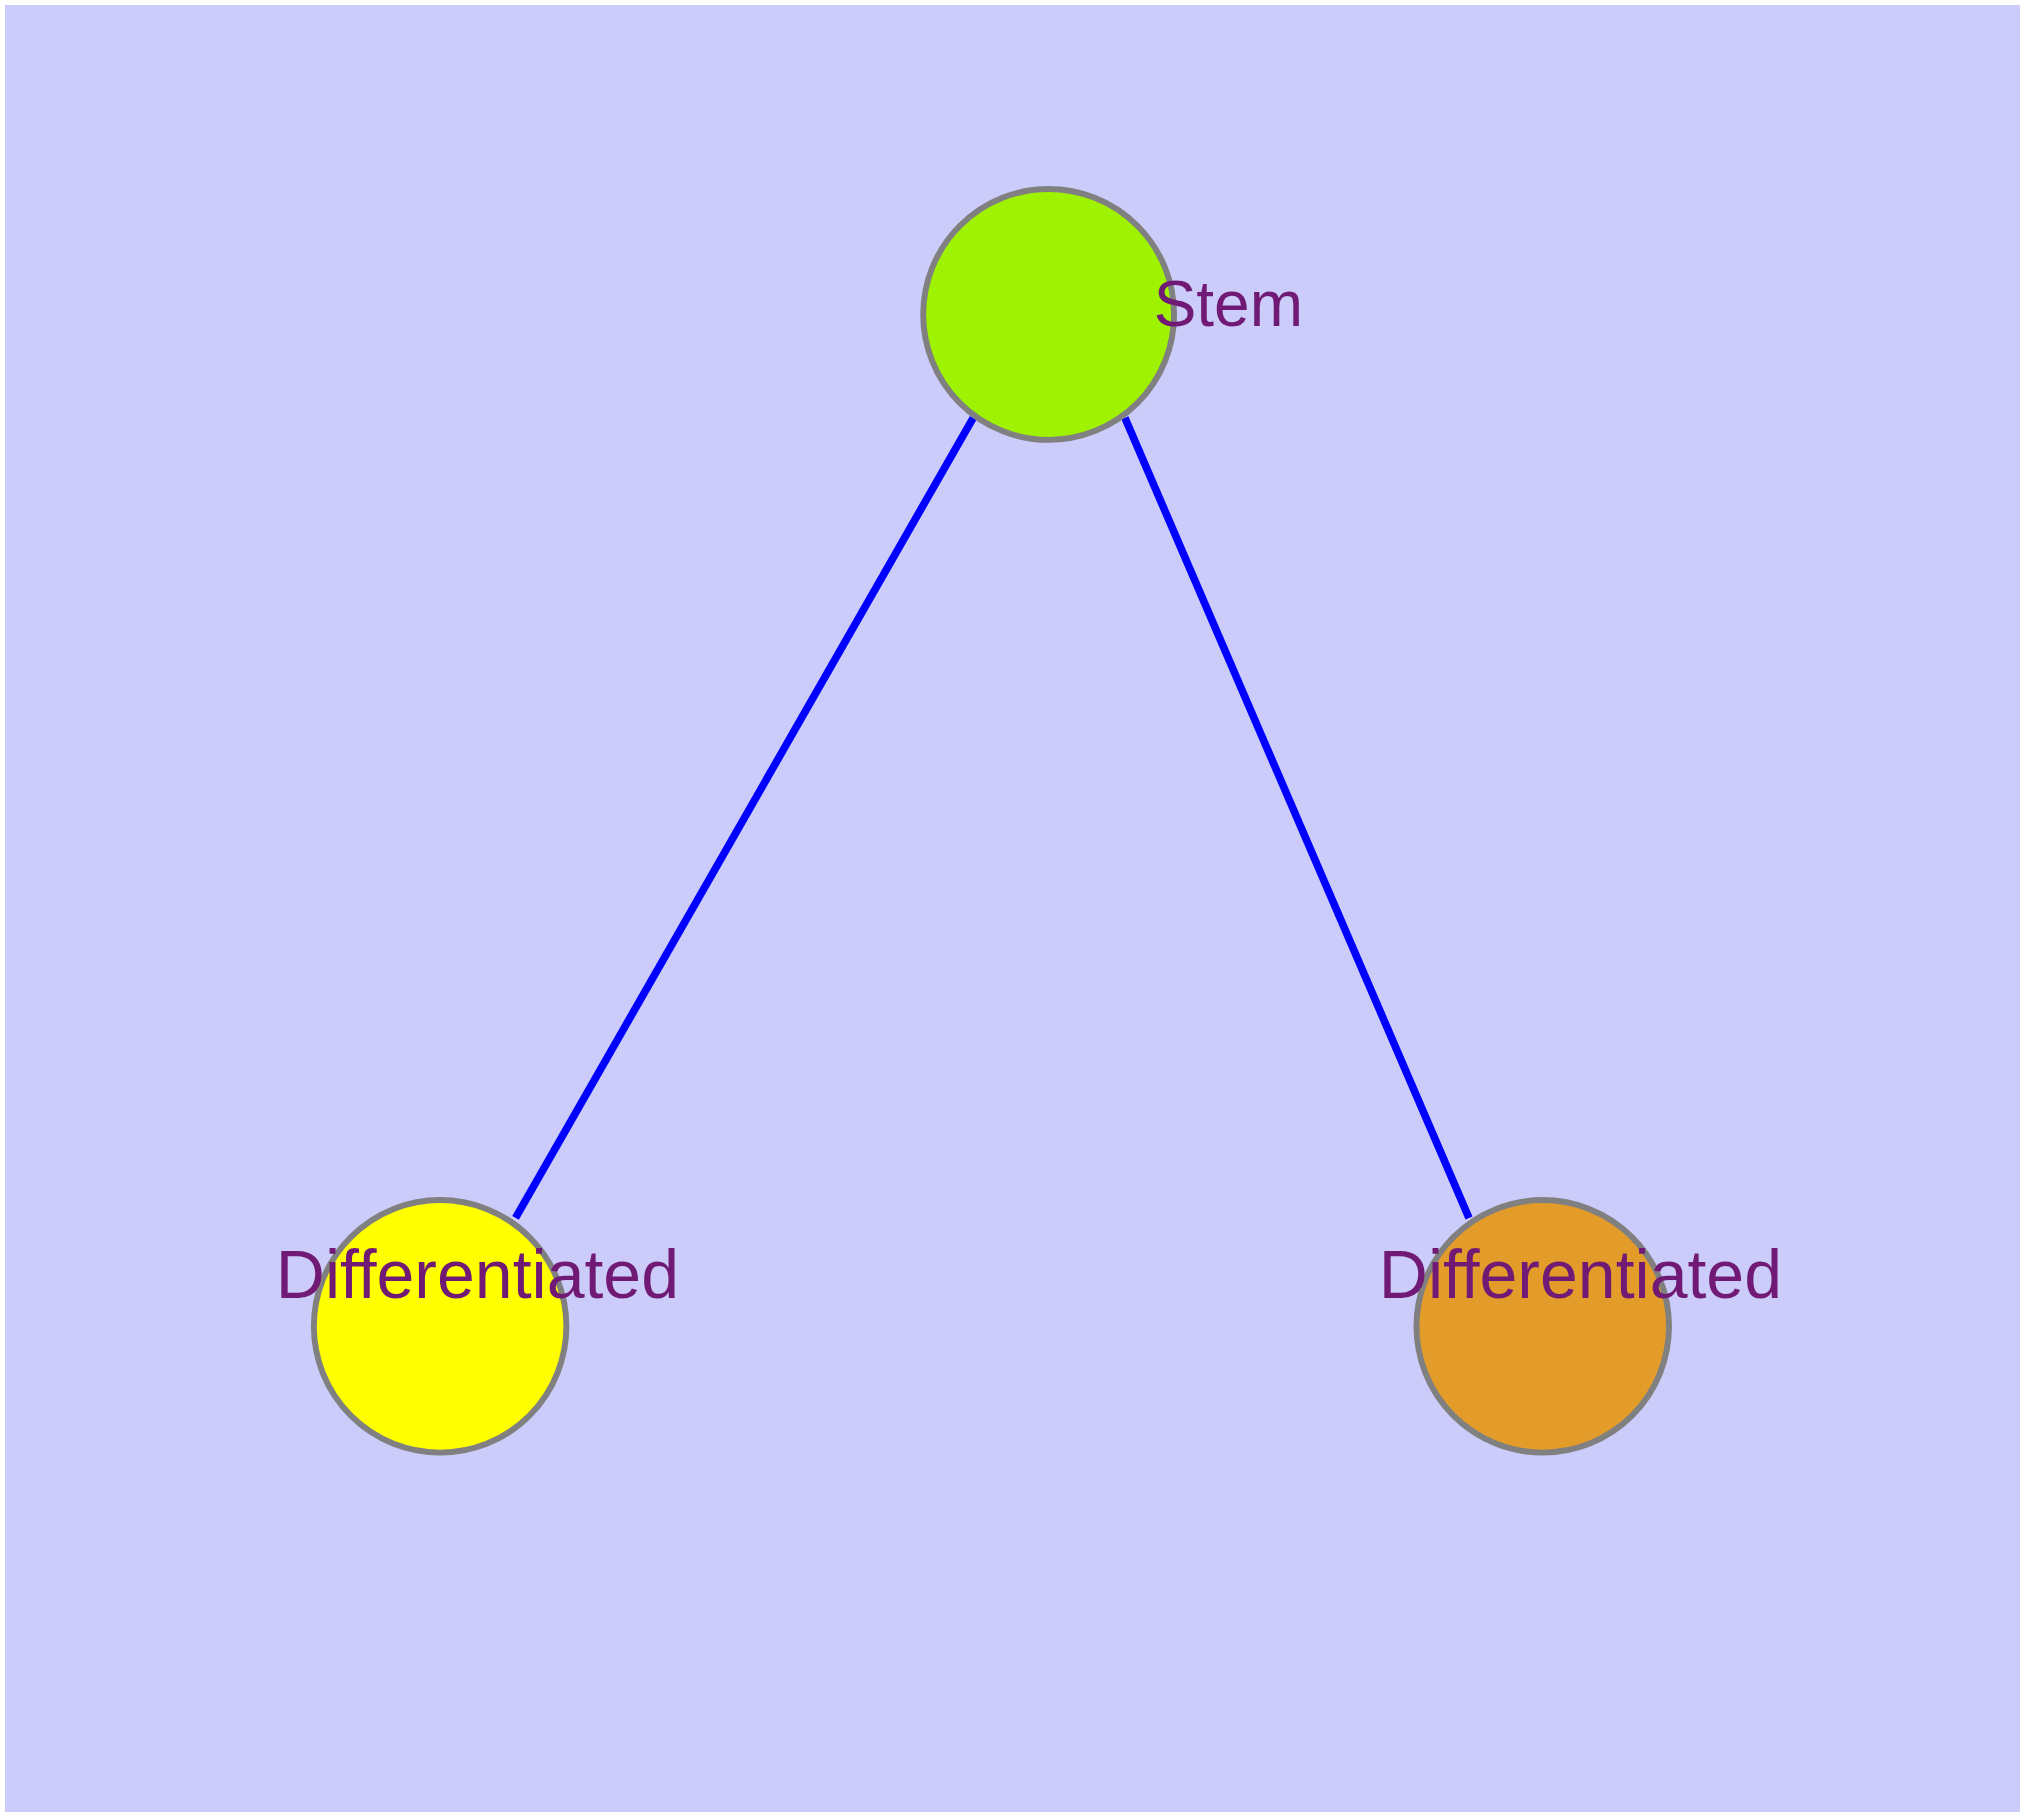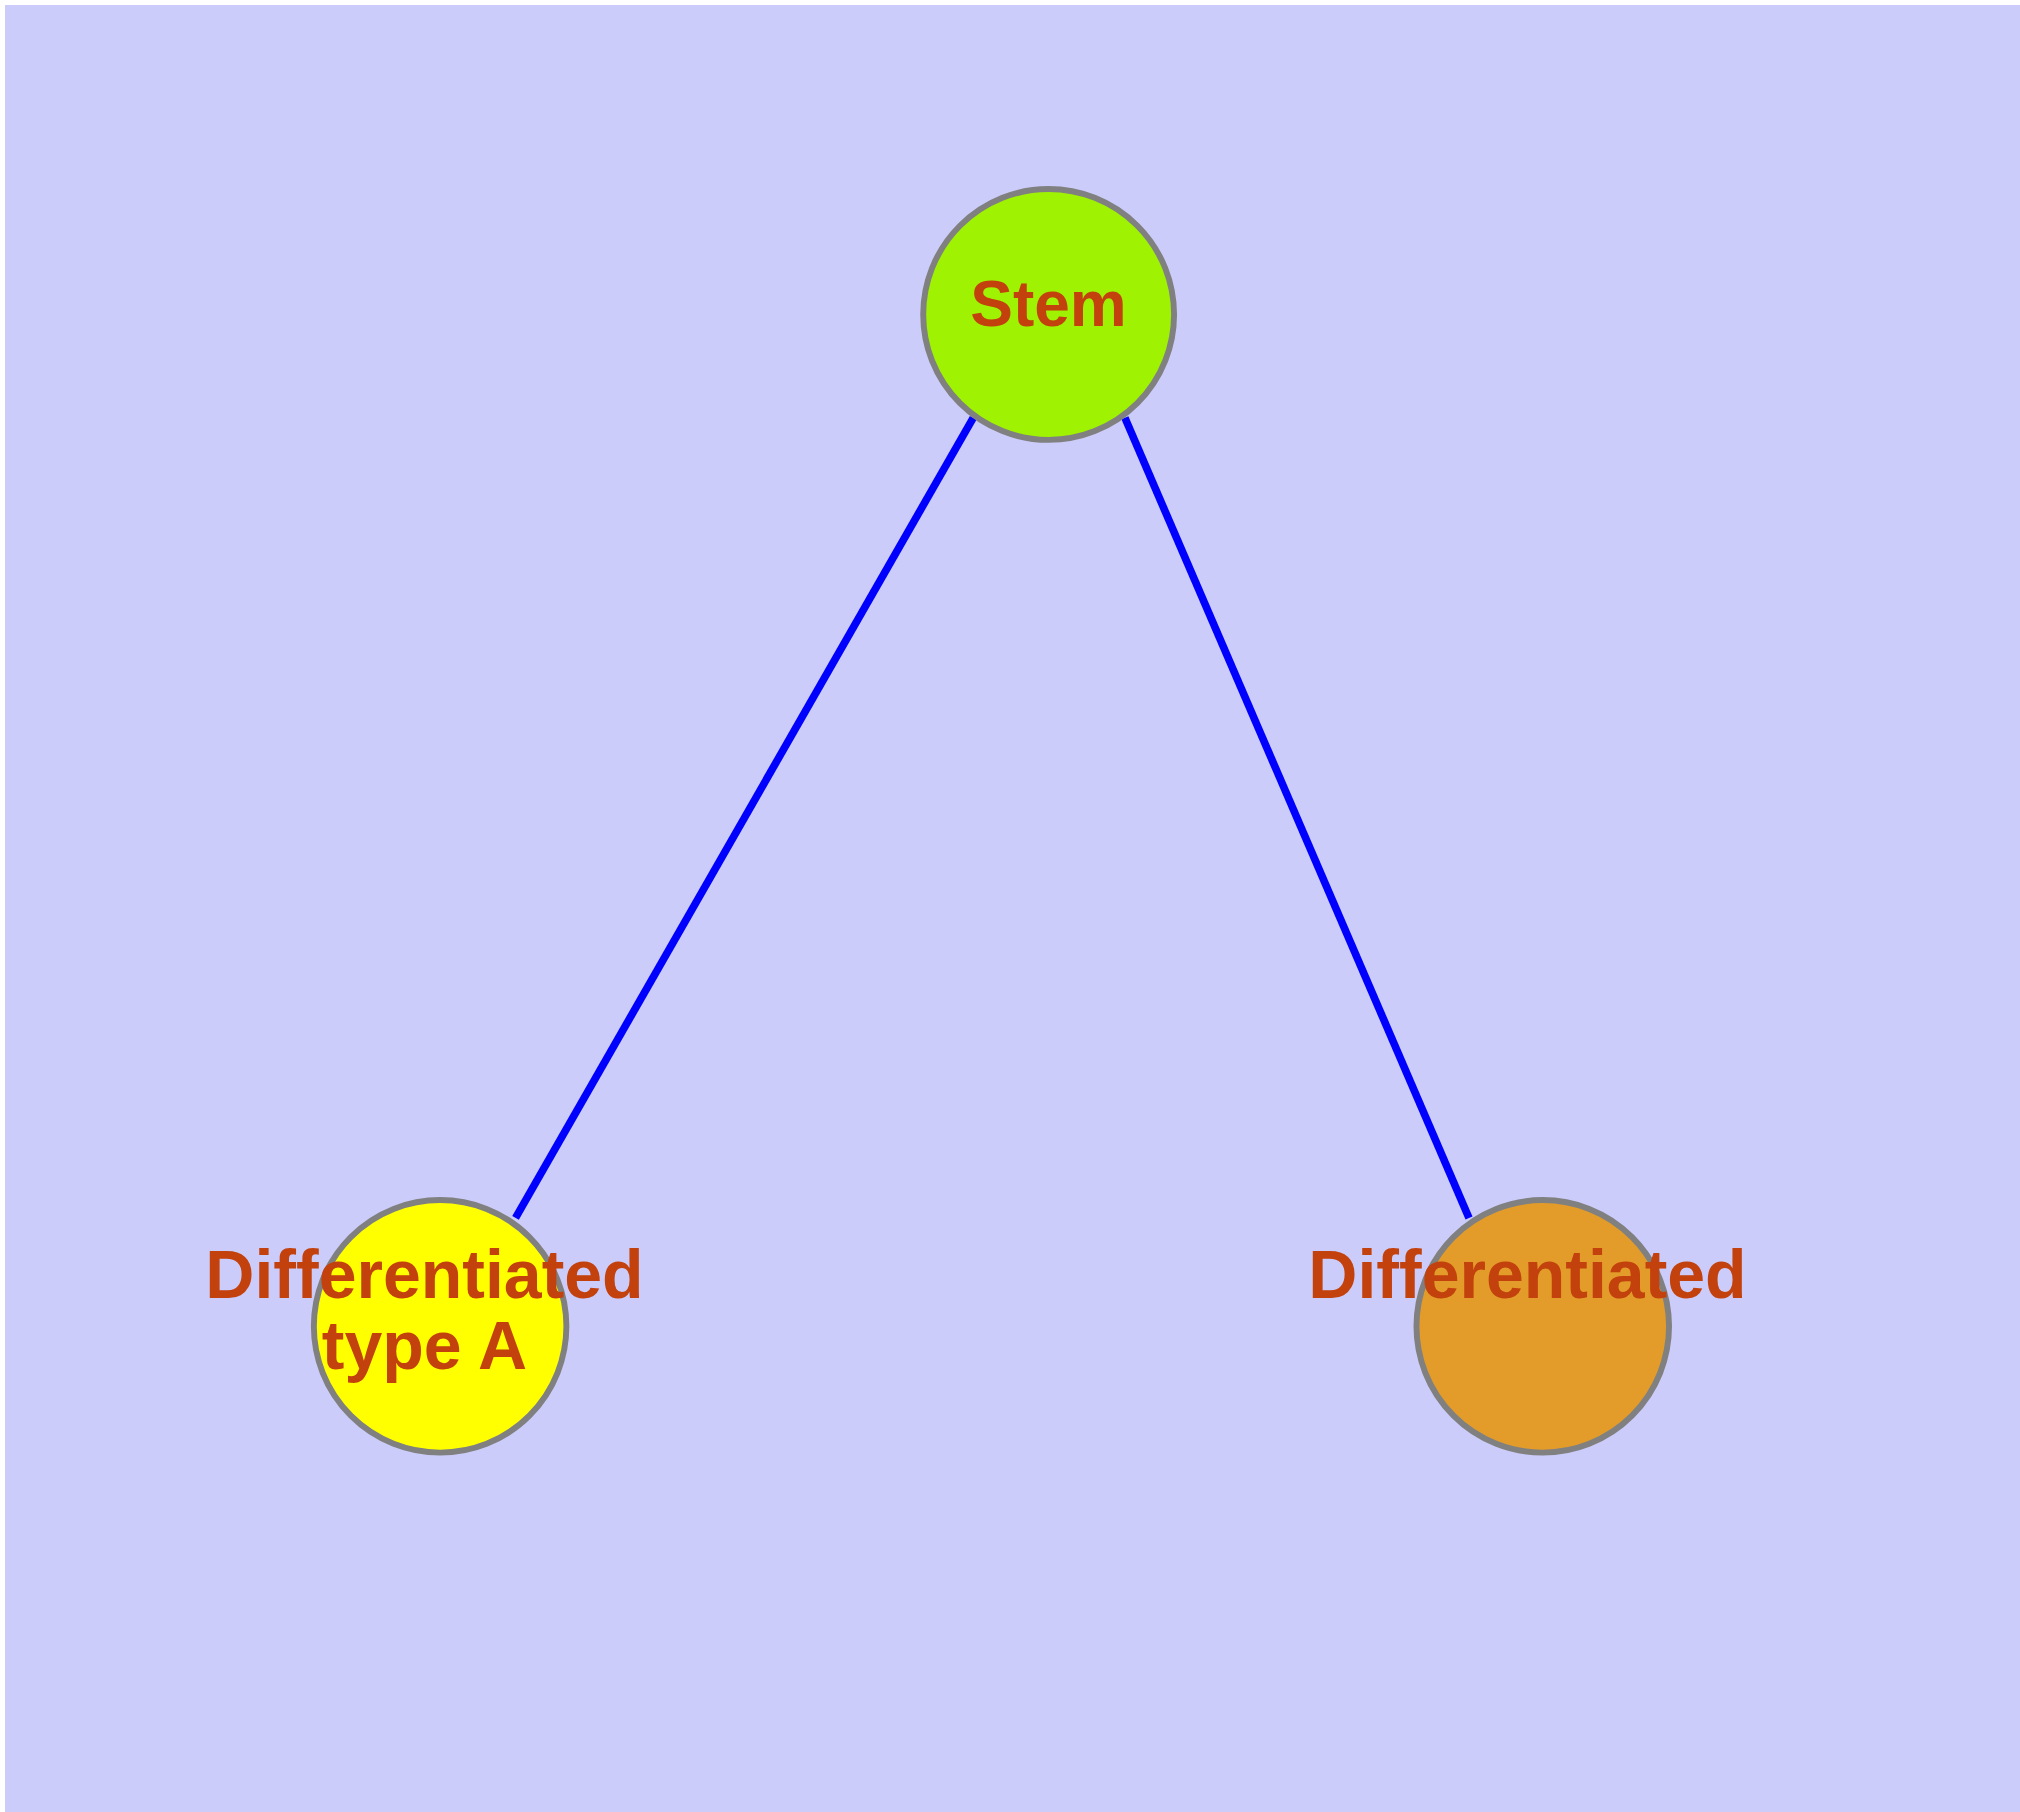"Stem" .node-label { color: #c2410c -> #701a75; font-weight: bold -> normal; text-align: center -> right }
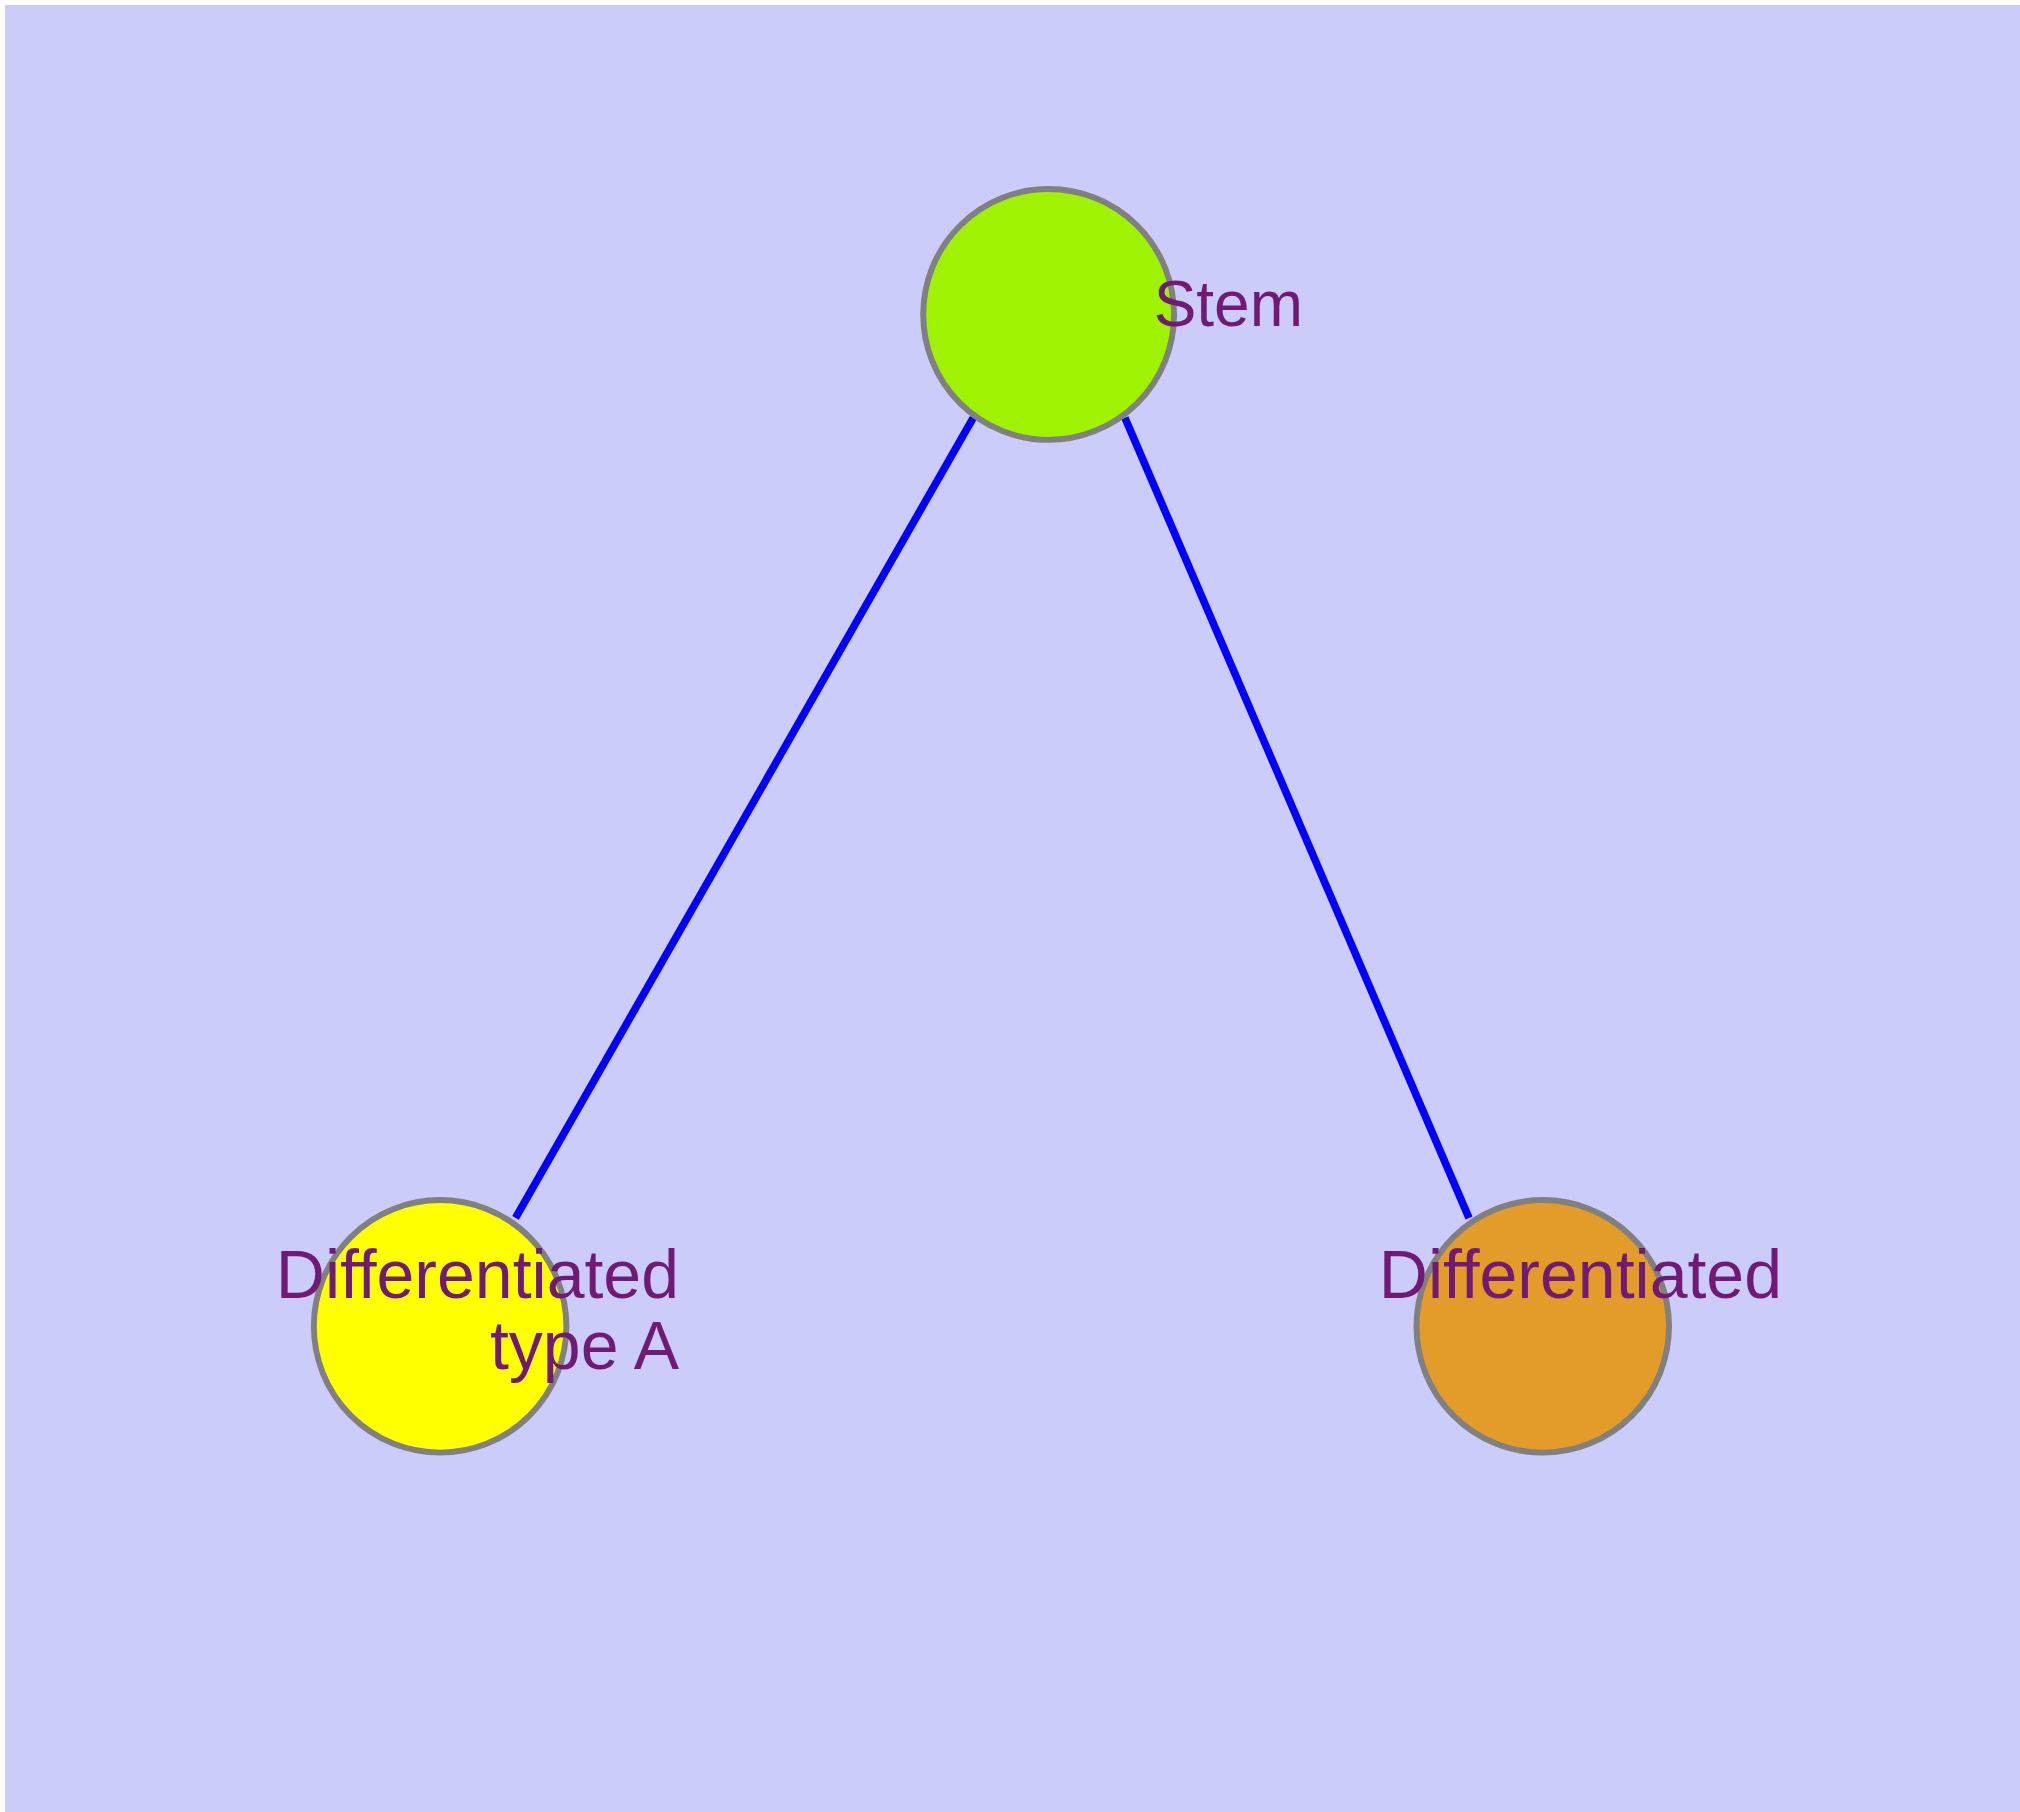"type A" span { html: <span>type A</span> -> none }
